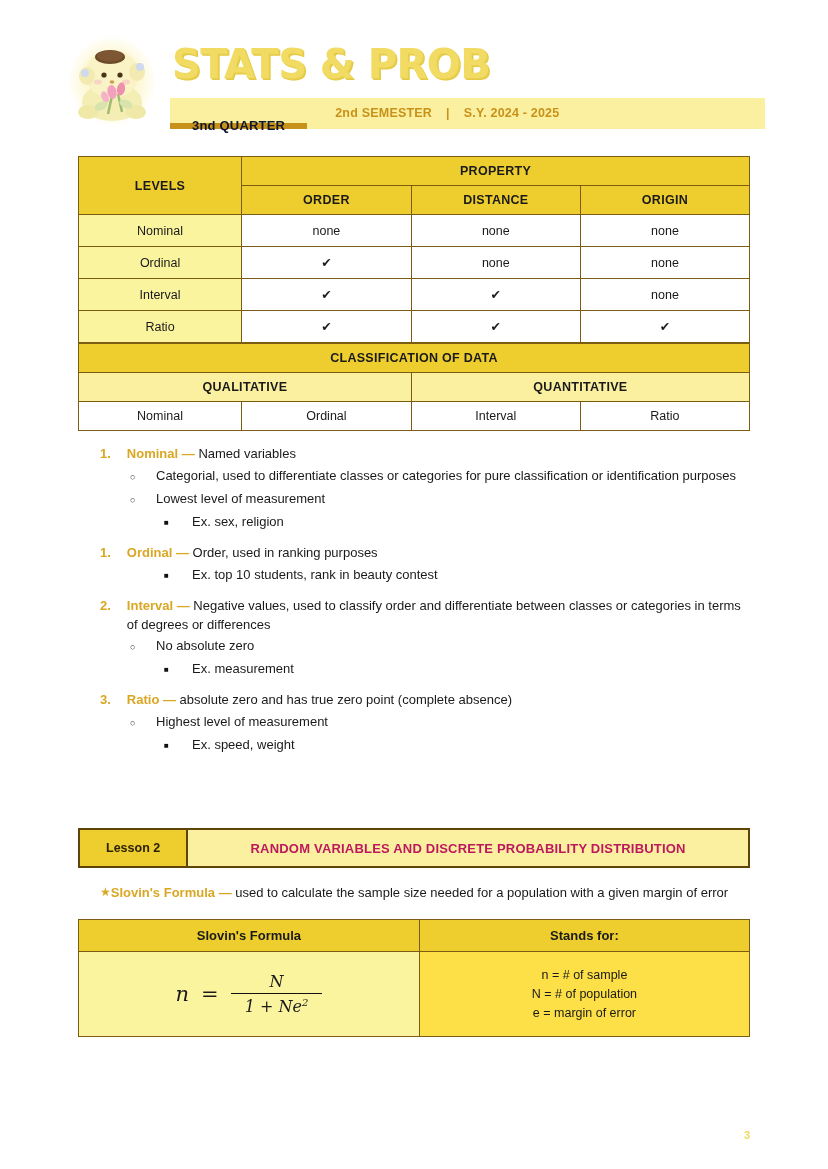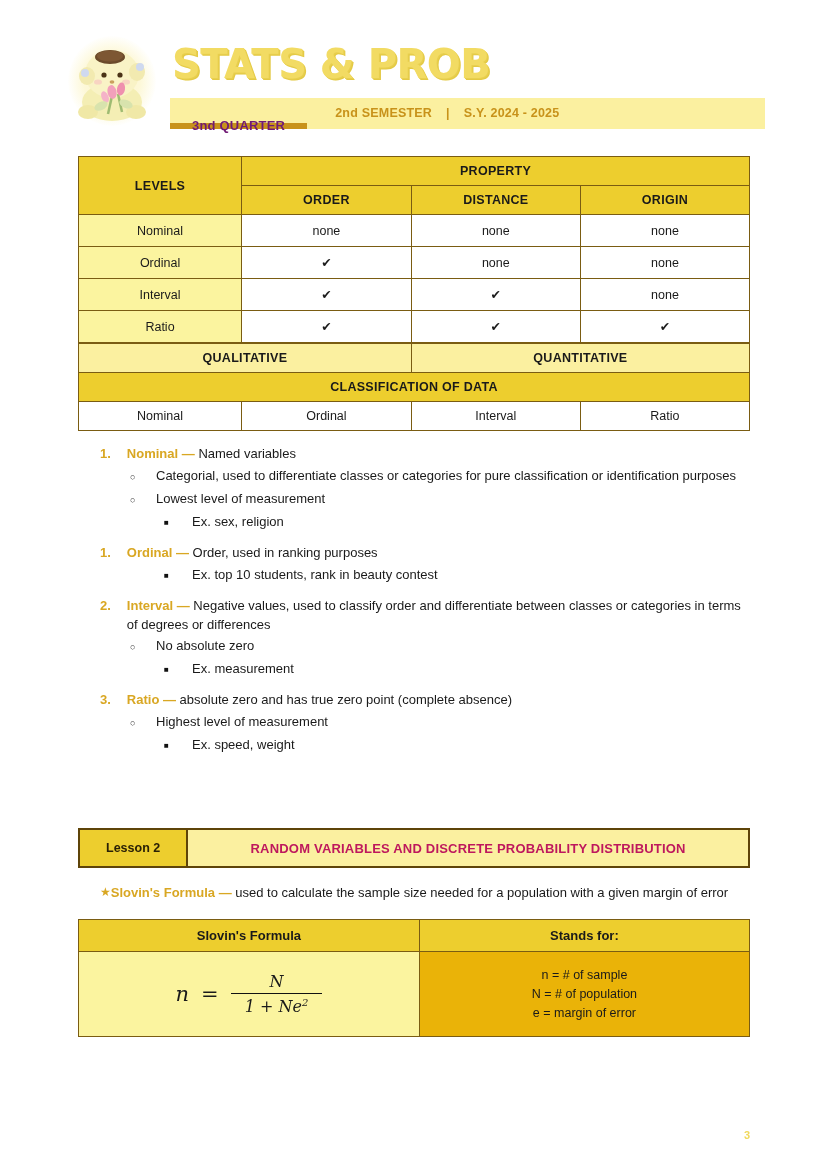"3nd QUARTER" .quarter-badge { color: #701a75 -> #0f172a }
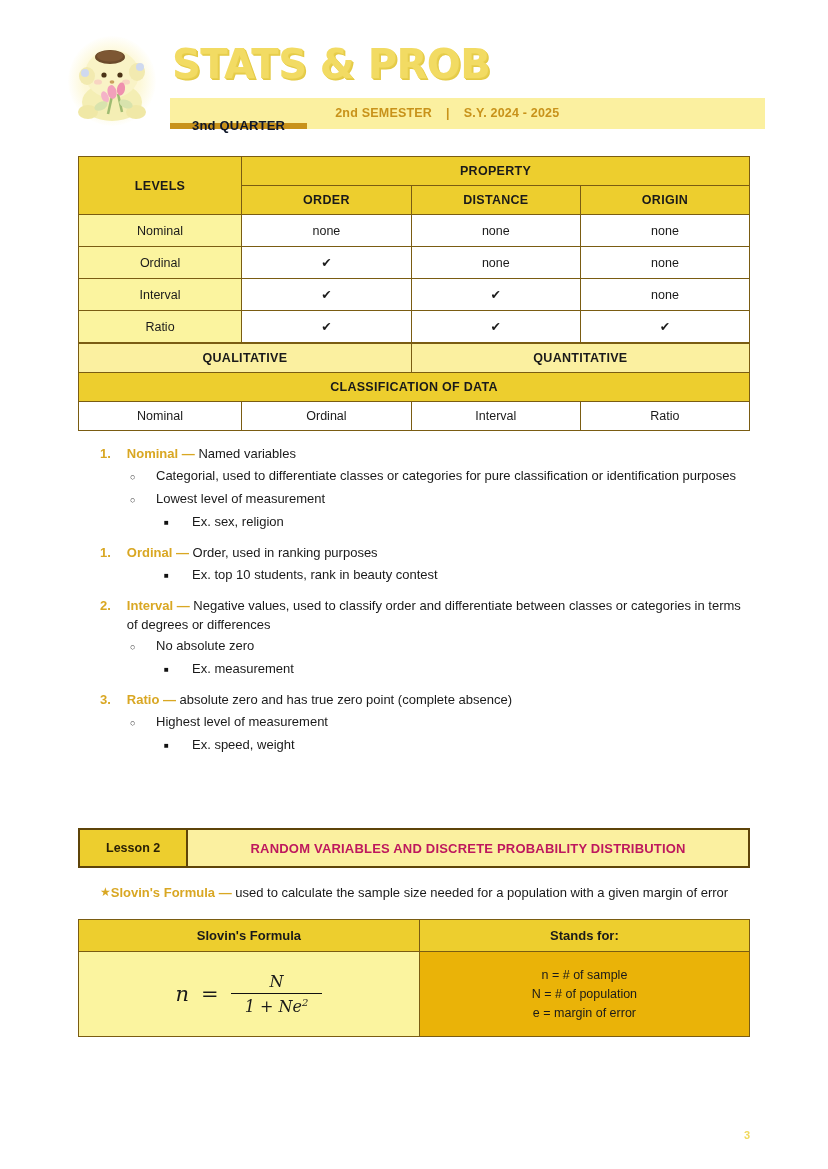"QUALITATIVE" tr { order: before "CLASSIFICATION OF DATA" -> after "CLASSIFICATION OF DATA" }
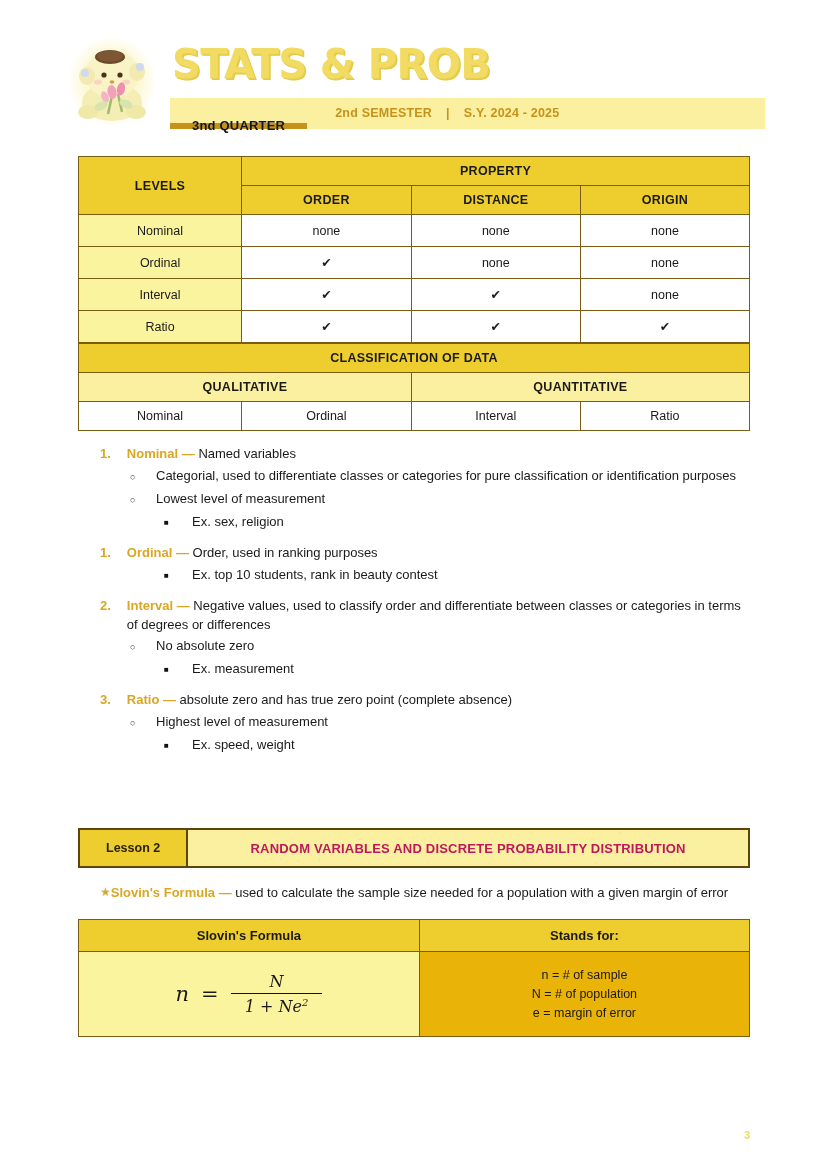"n = # of sample" .fbody-right { background: #eab308 -> #fde047 }
